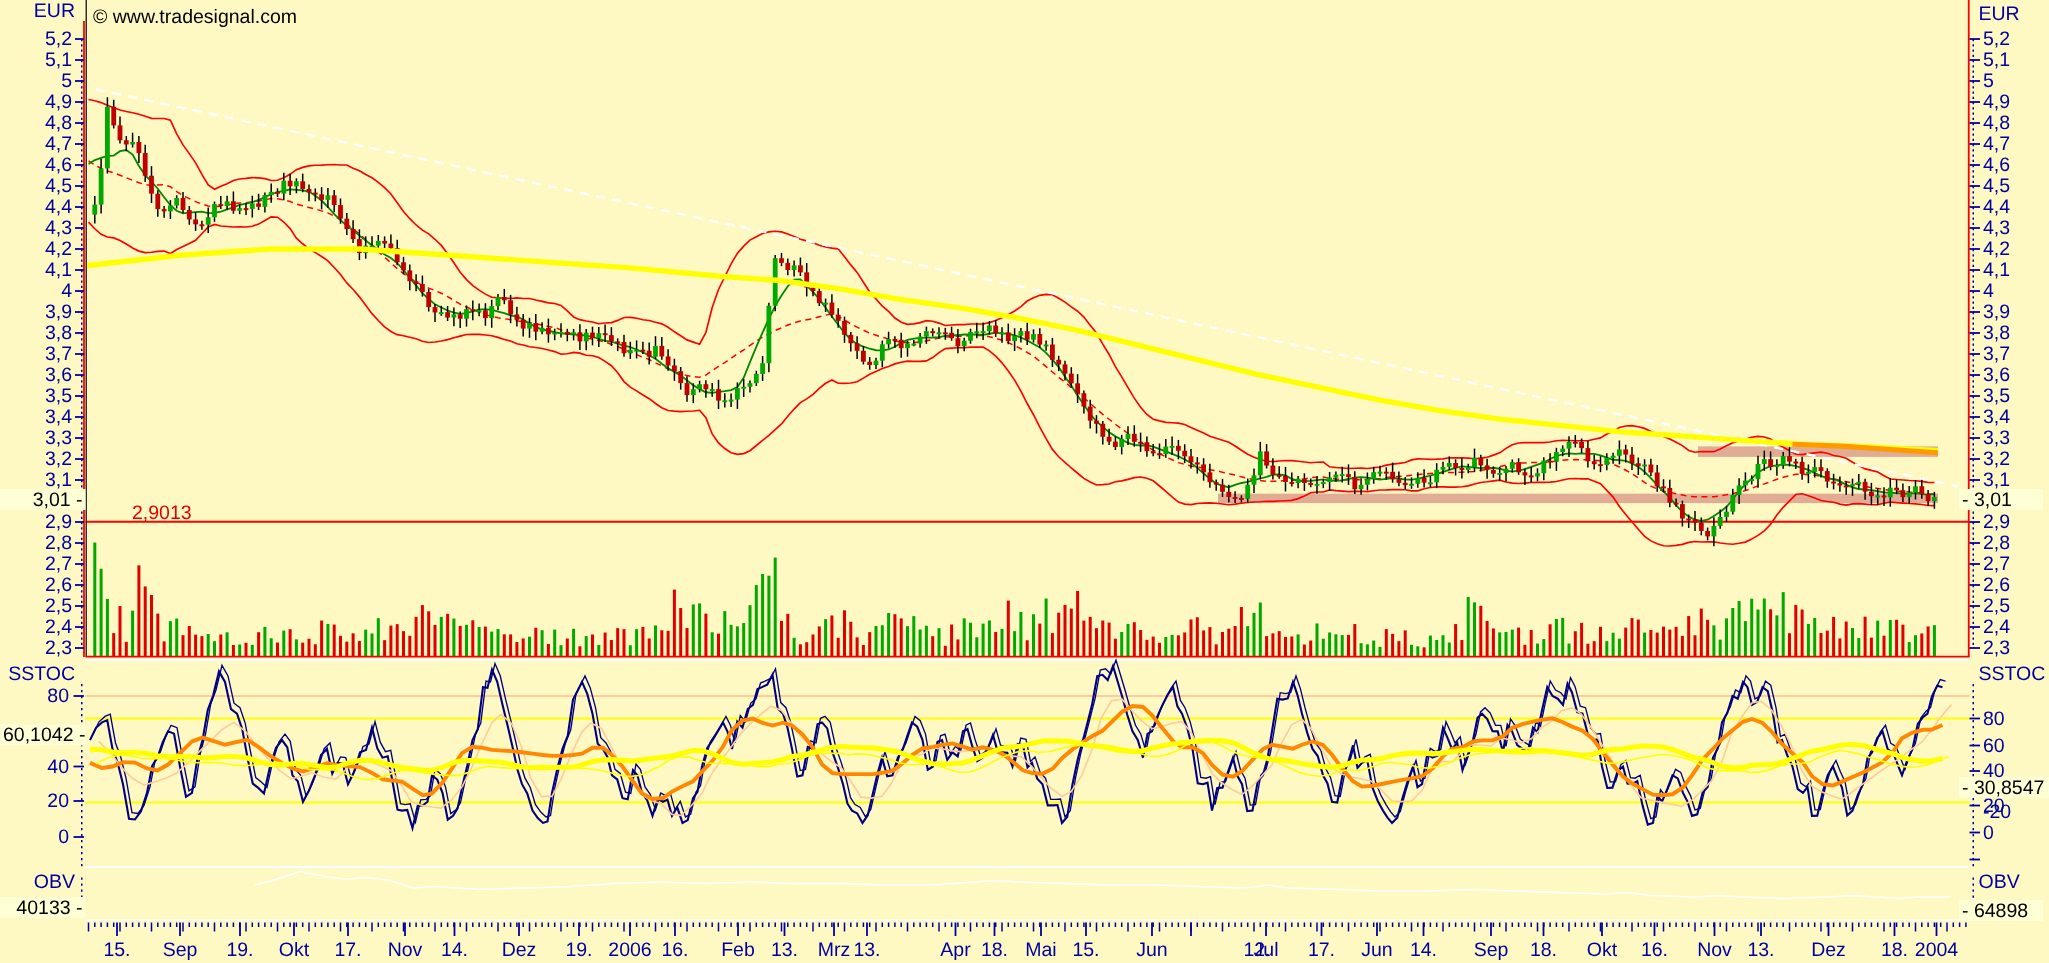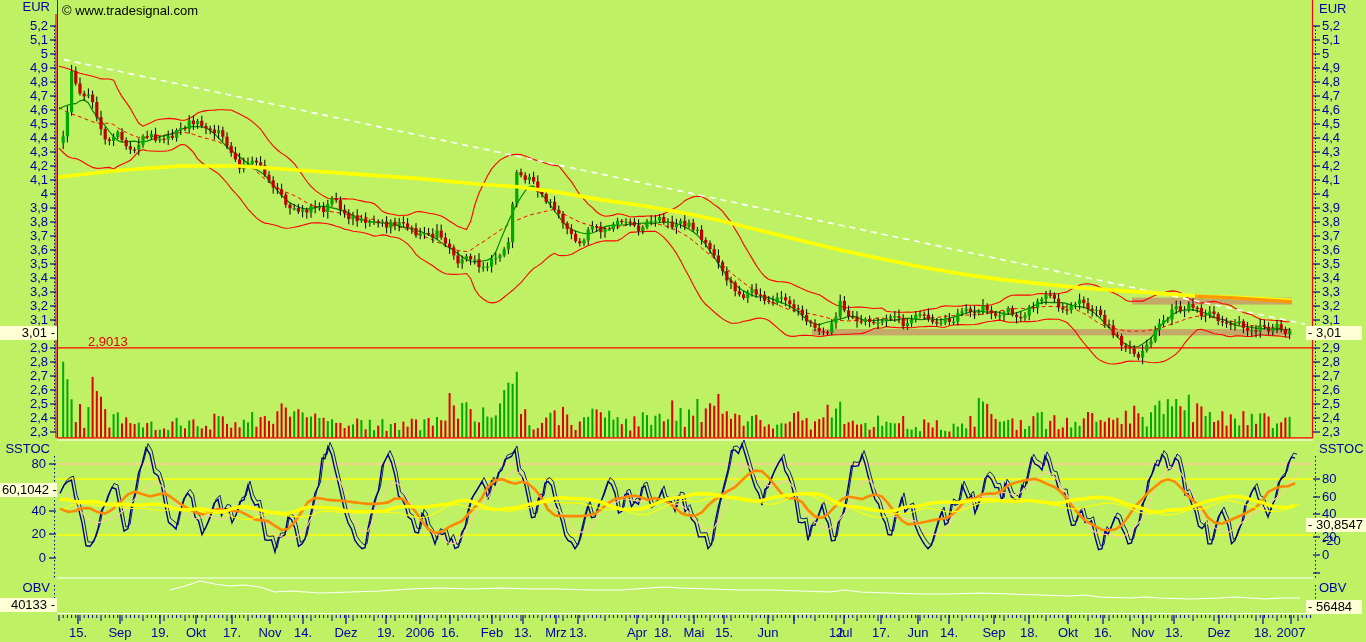"EUR" .screen { background: #bef264 -> #fef9c3 }
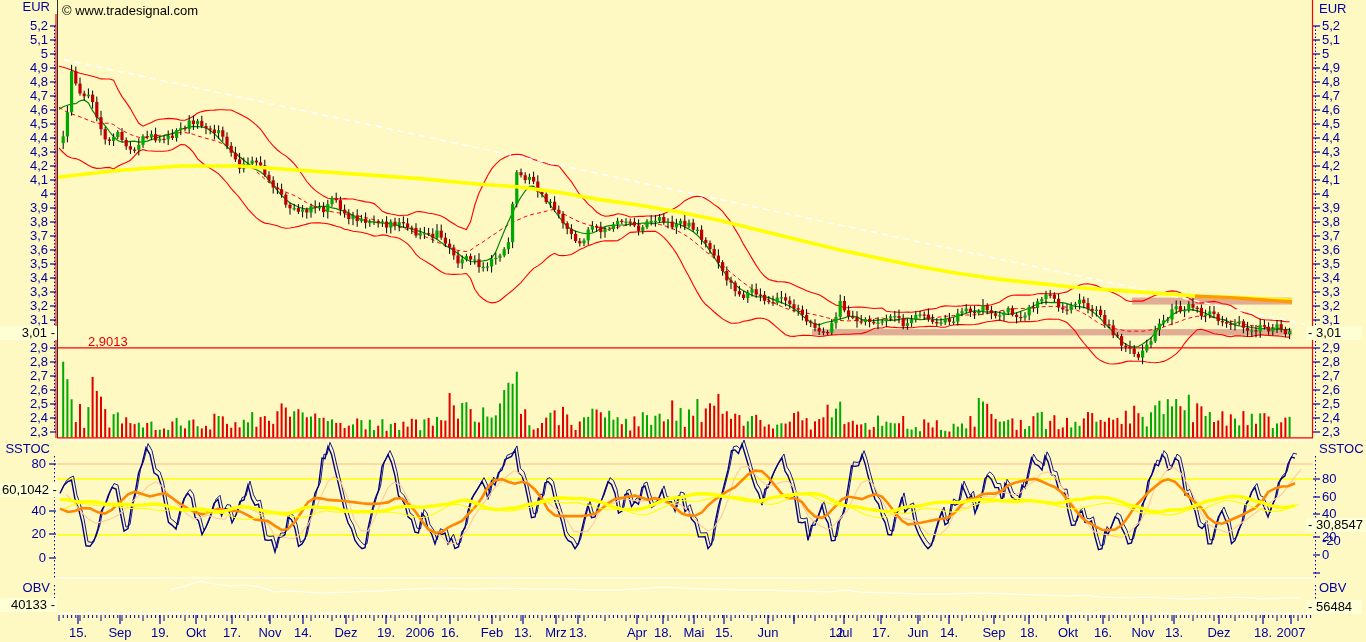"- 56484" div.lbl { text: 56484 -> 64898 }
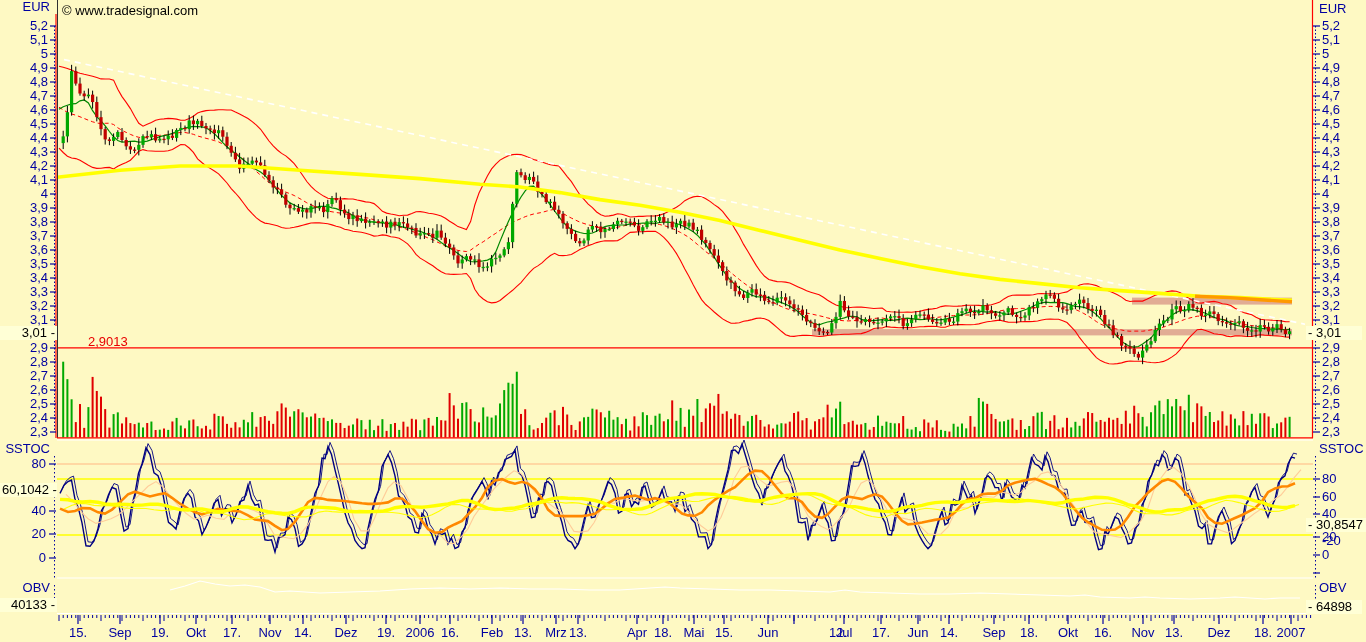"2007" div.lbl { text: 2007 -> 2004 }
